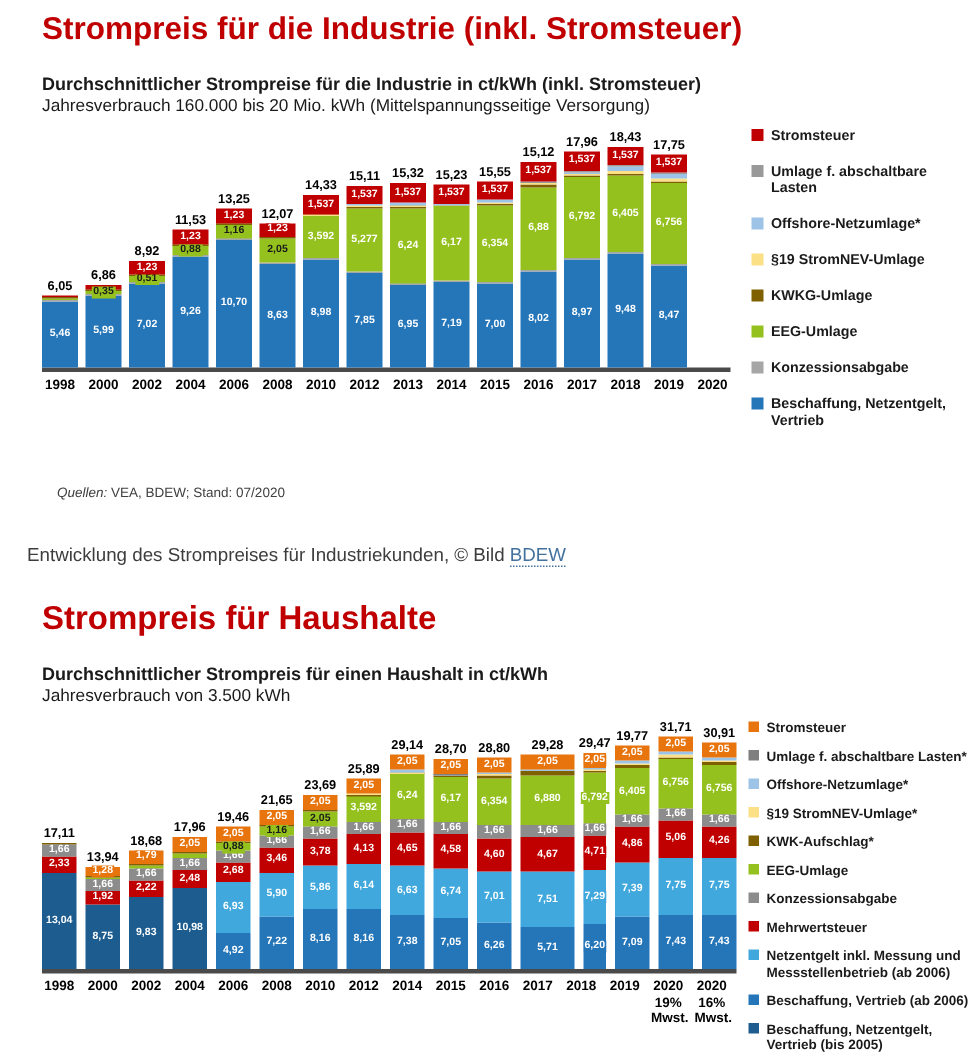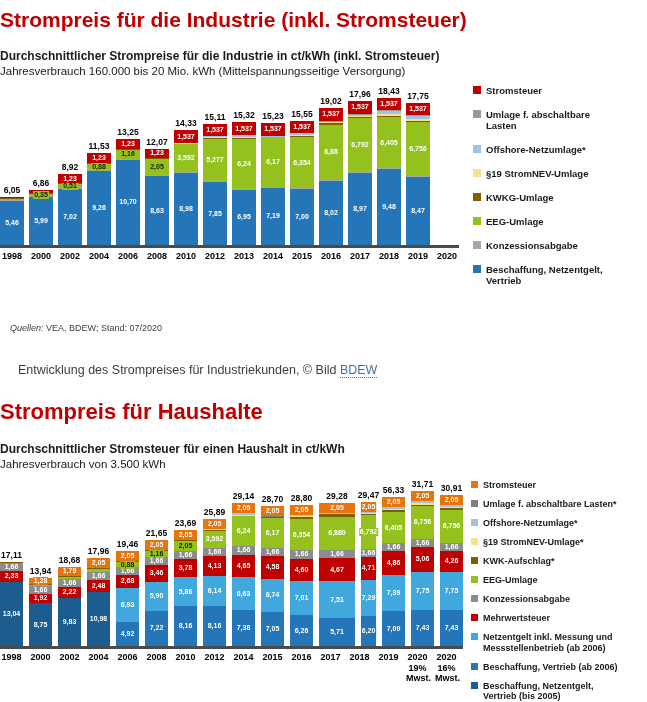"Strompreis für die Industrie (inkl." .section { padding-left: none -> 28px }
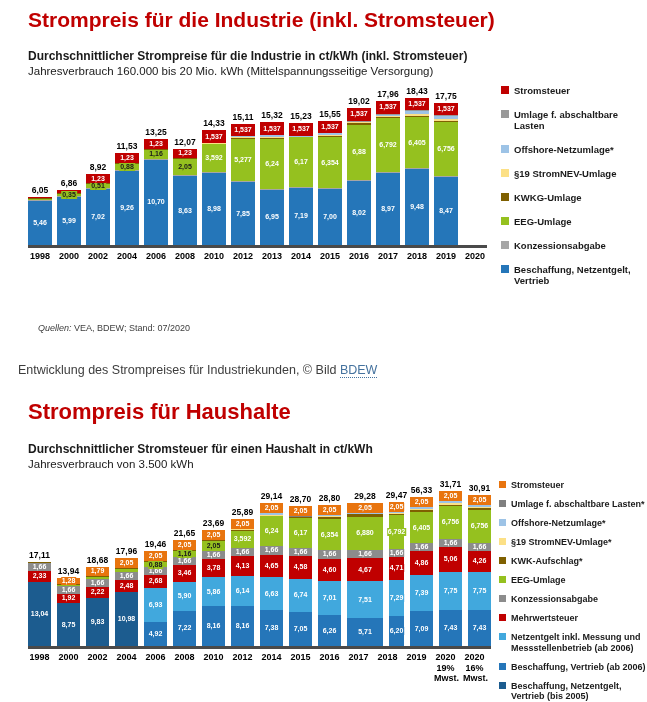"19,02" div.total { text: 19,02 -> 15,12 }
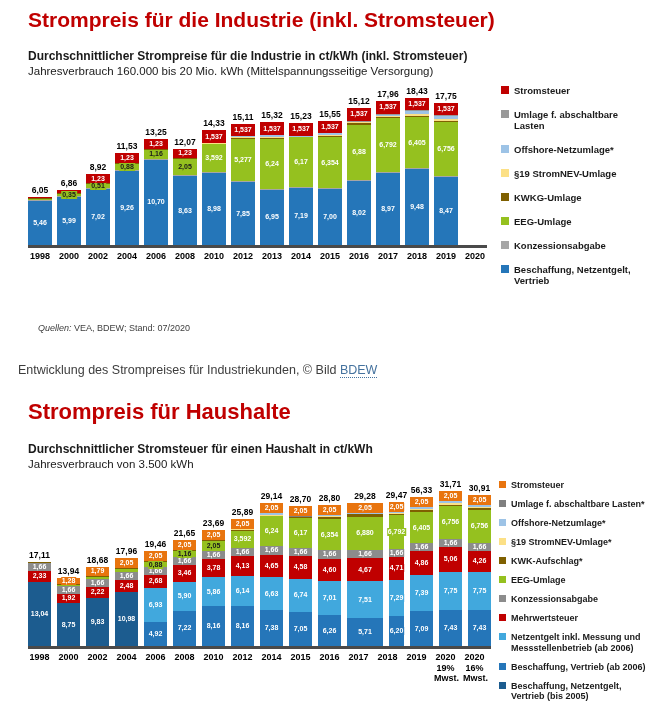"Durchschnittlicher Stromsteuer für einen" div.sub1 { text: Stromsteuer -> Strompreis }
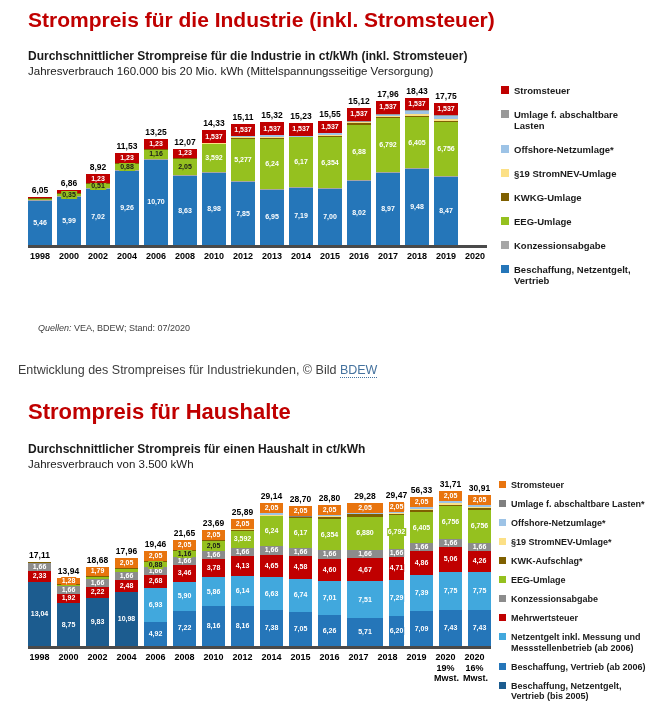"56,33" div.total { text: 56,33 -> 19,77 }
